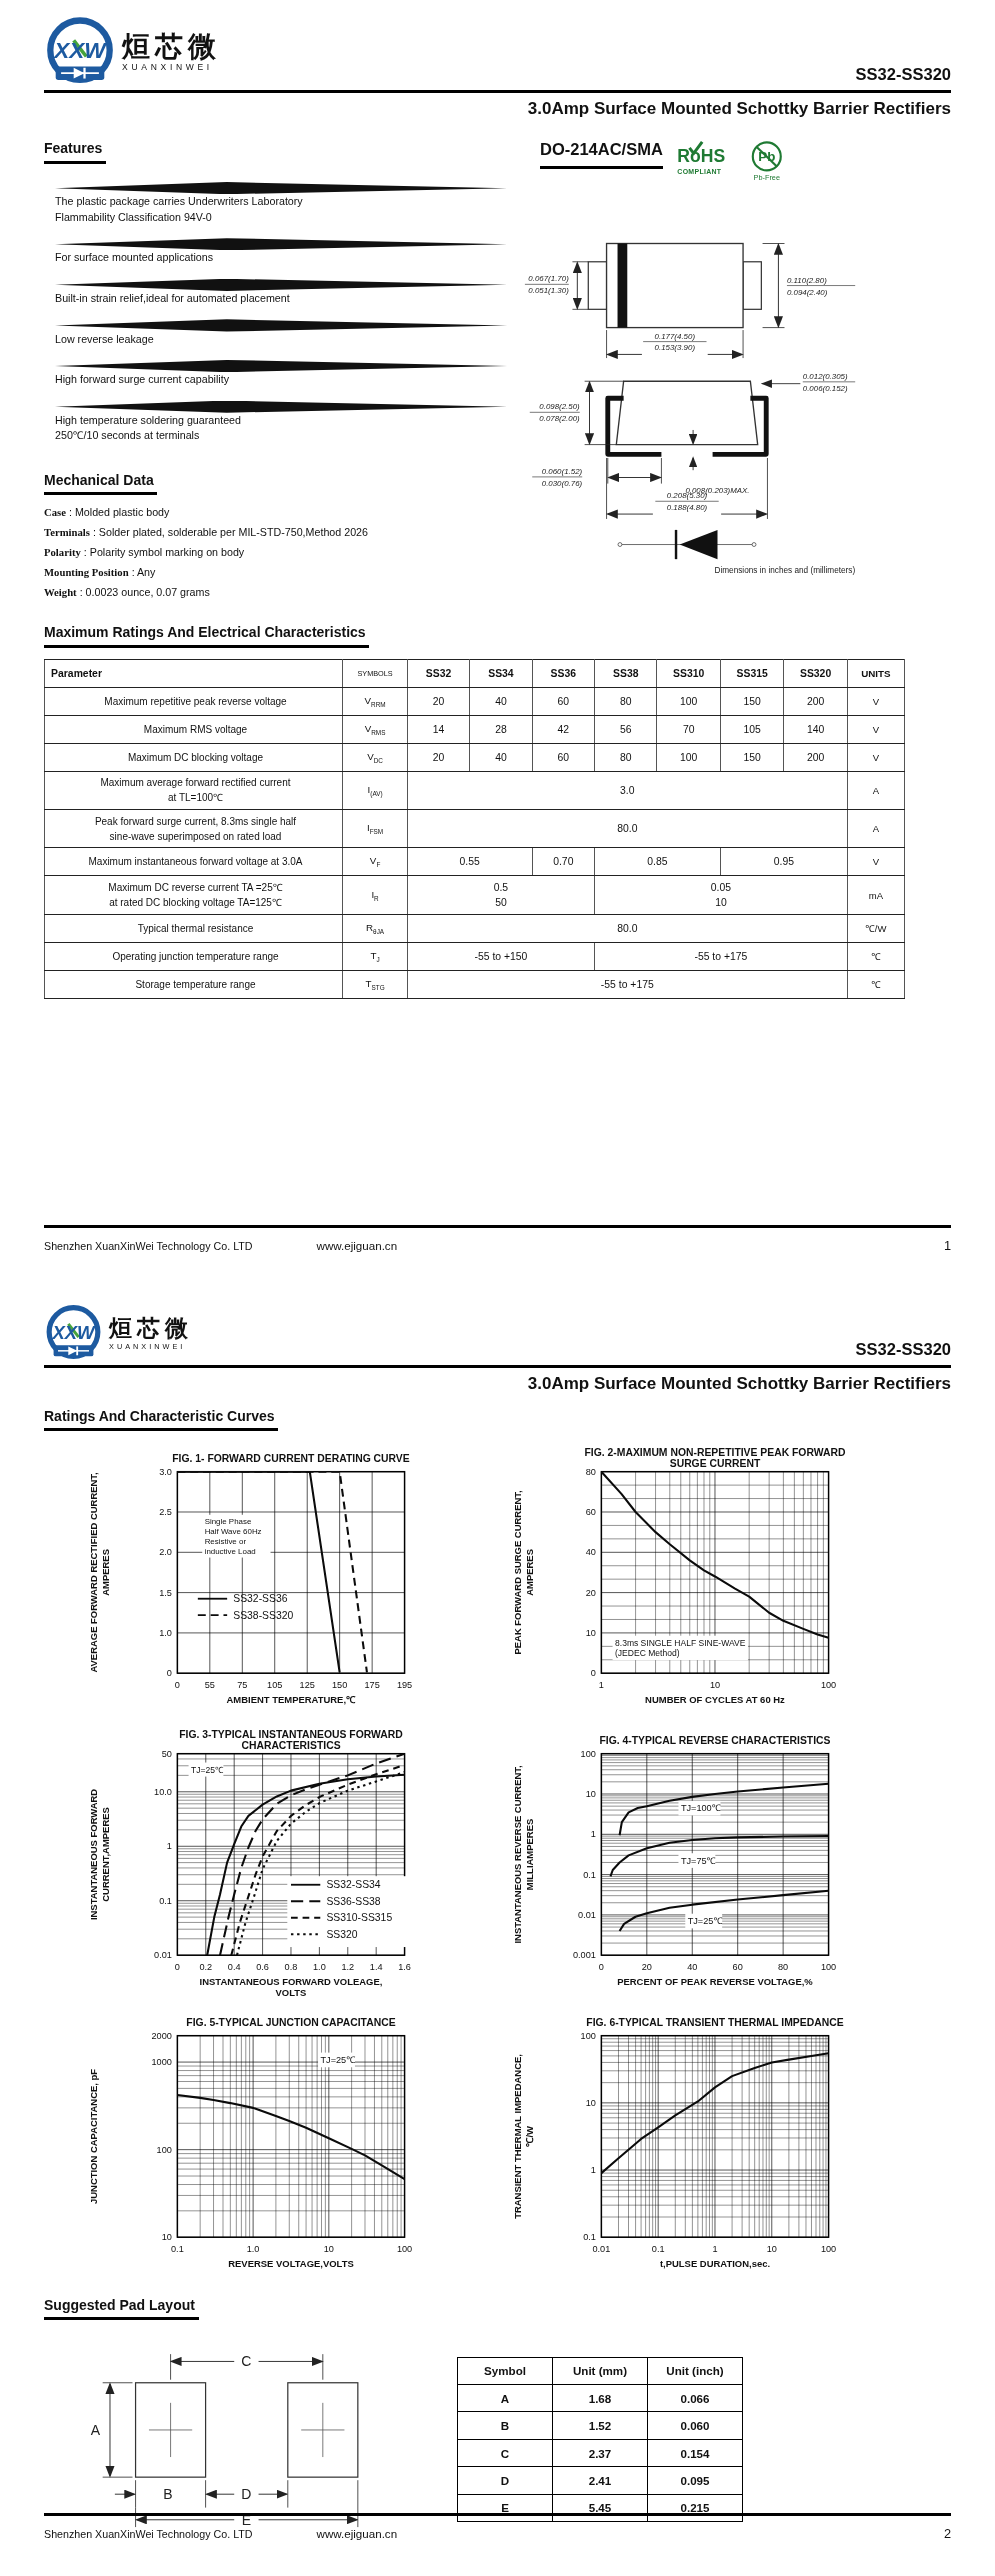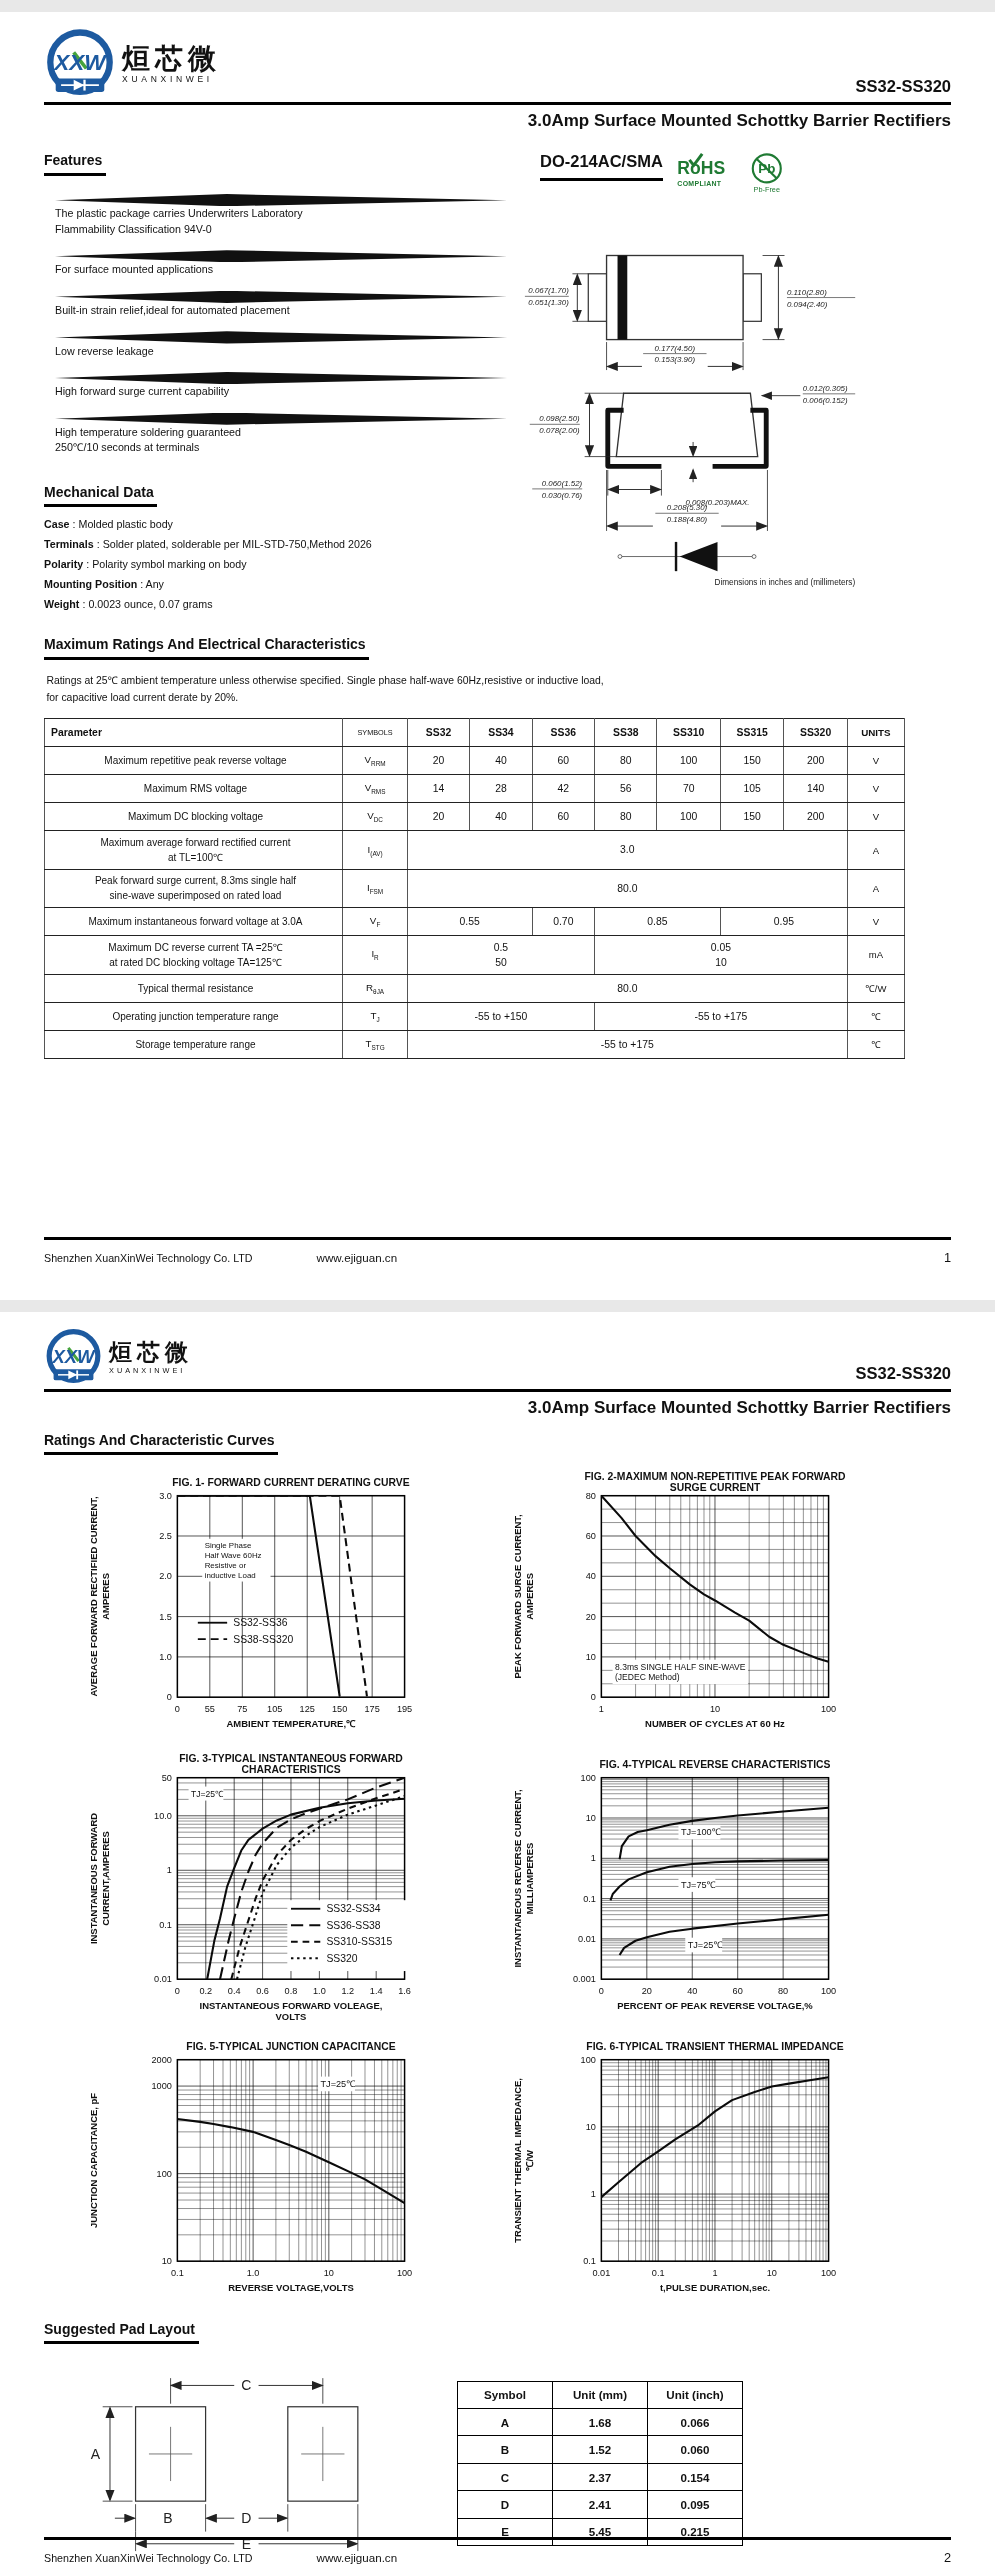"XXW" .page { margin: 12px auto -> 0 auto }
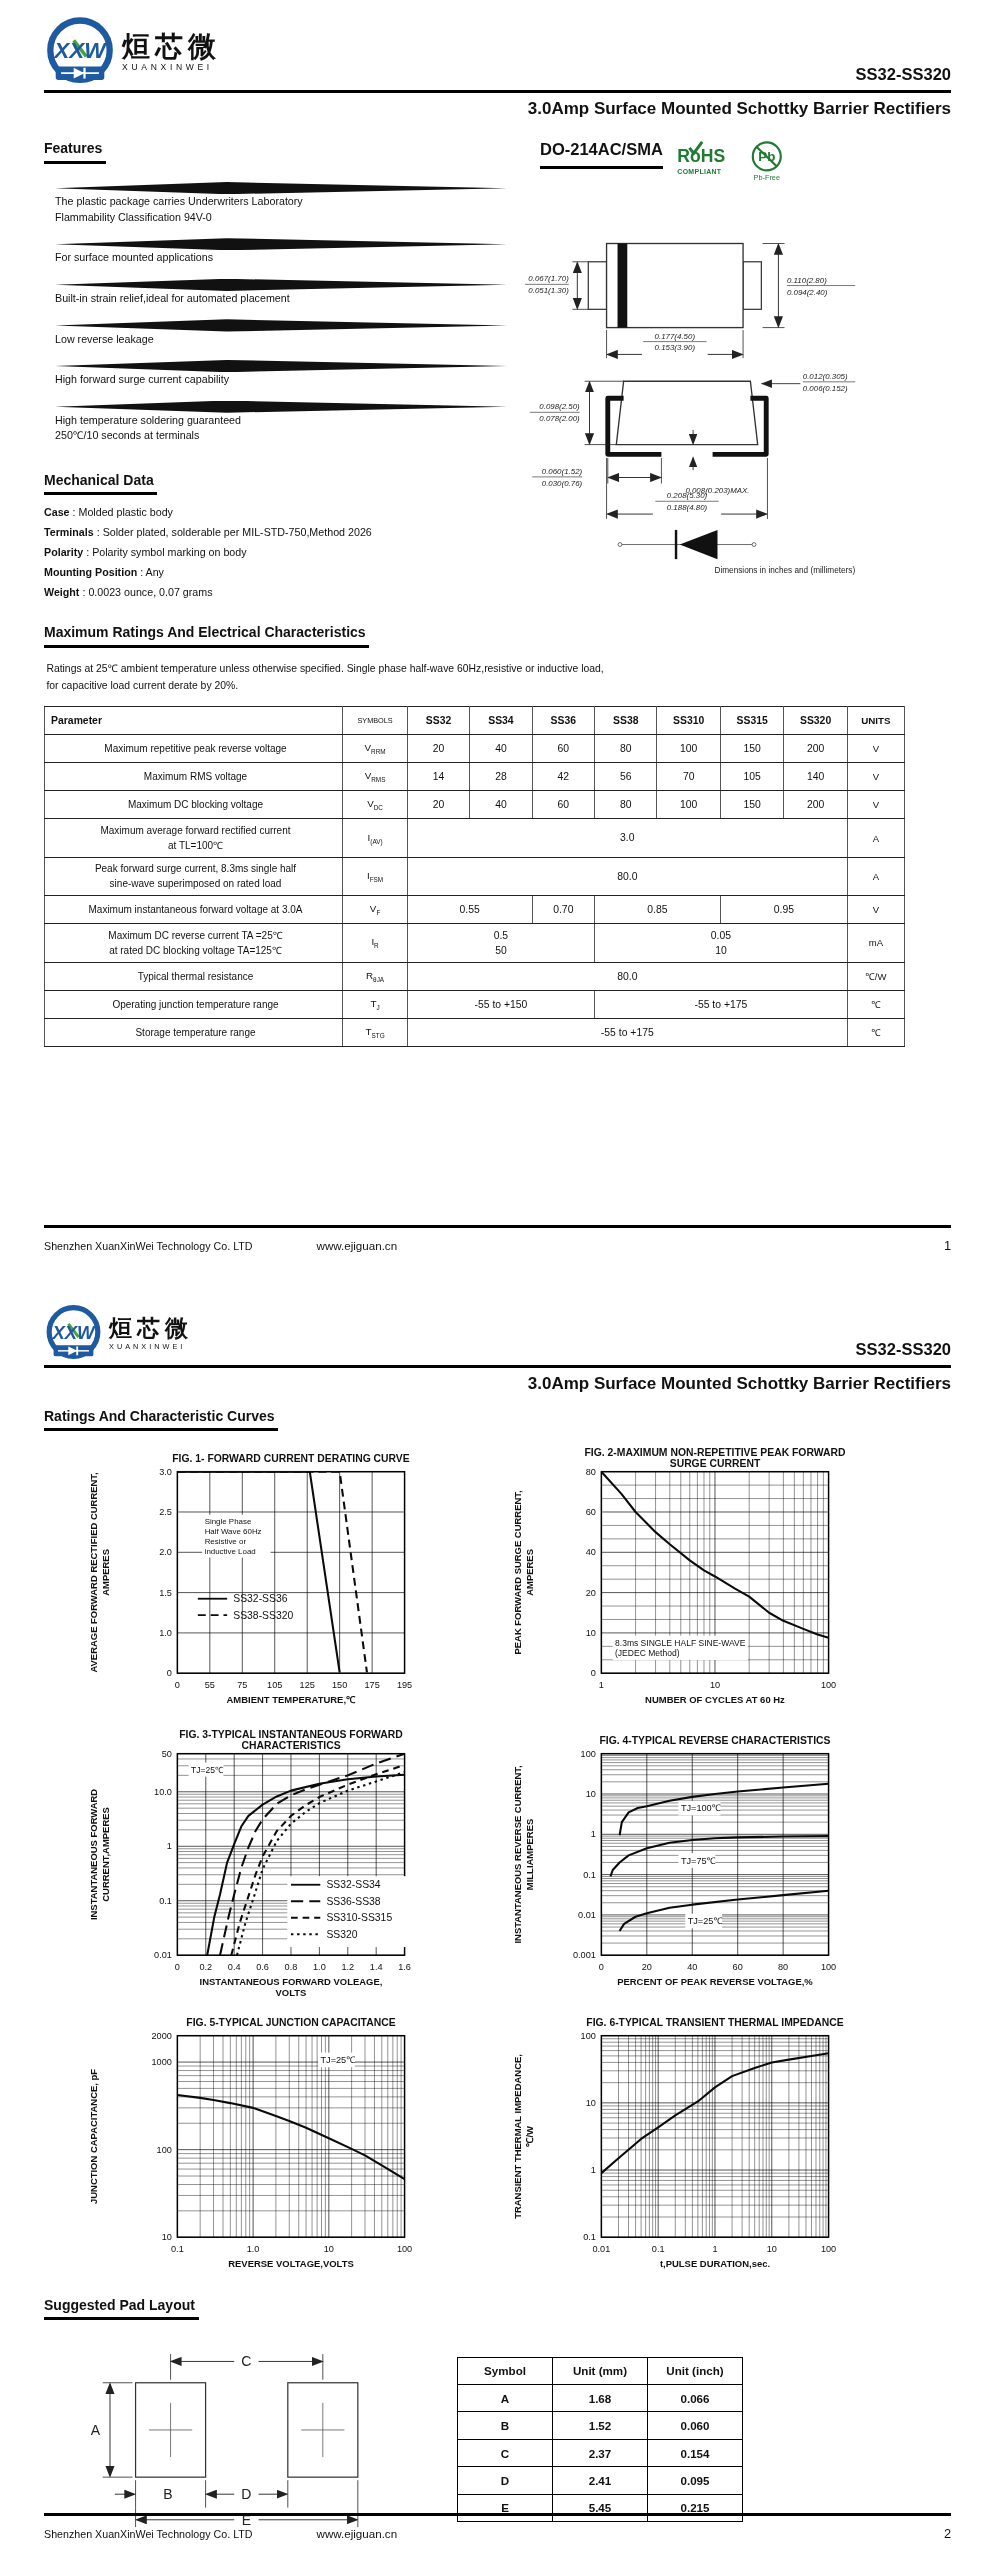"Case" .mlabel { font-family: none -> Liberation Serif, serif }
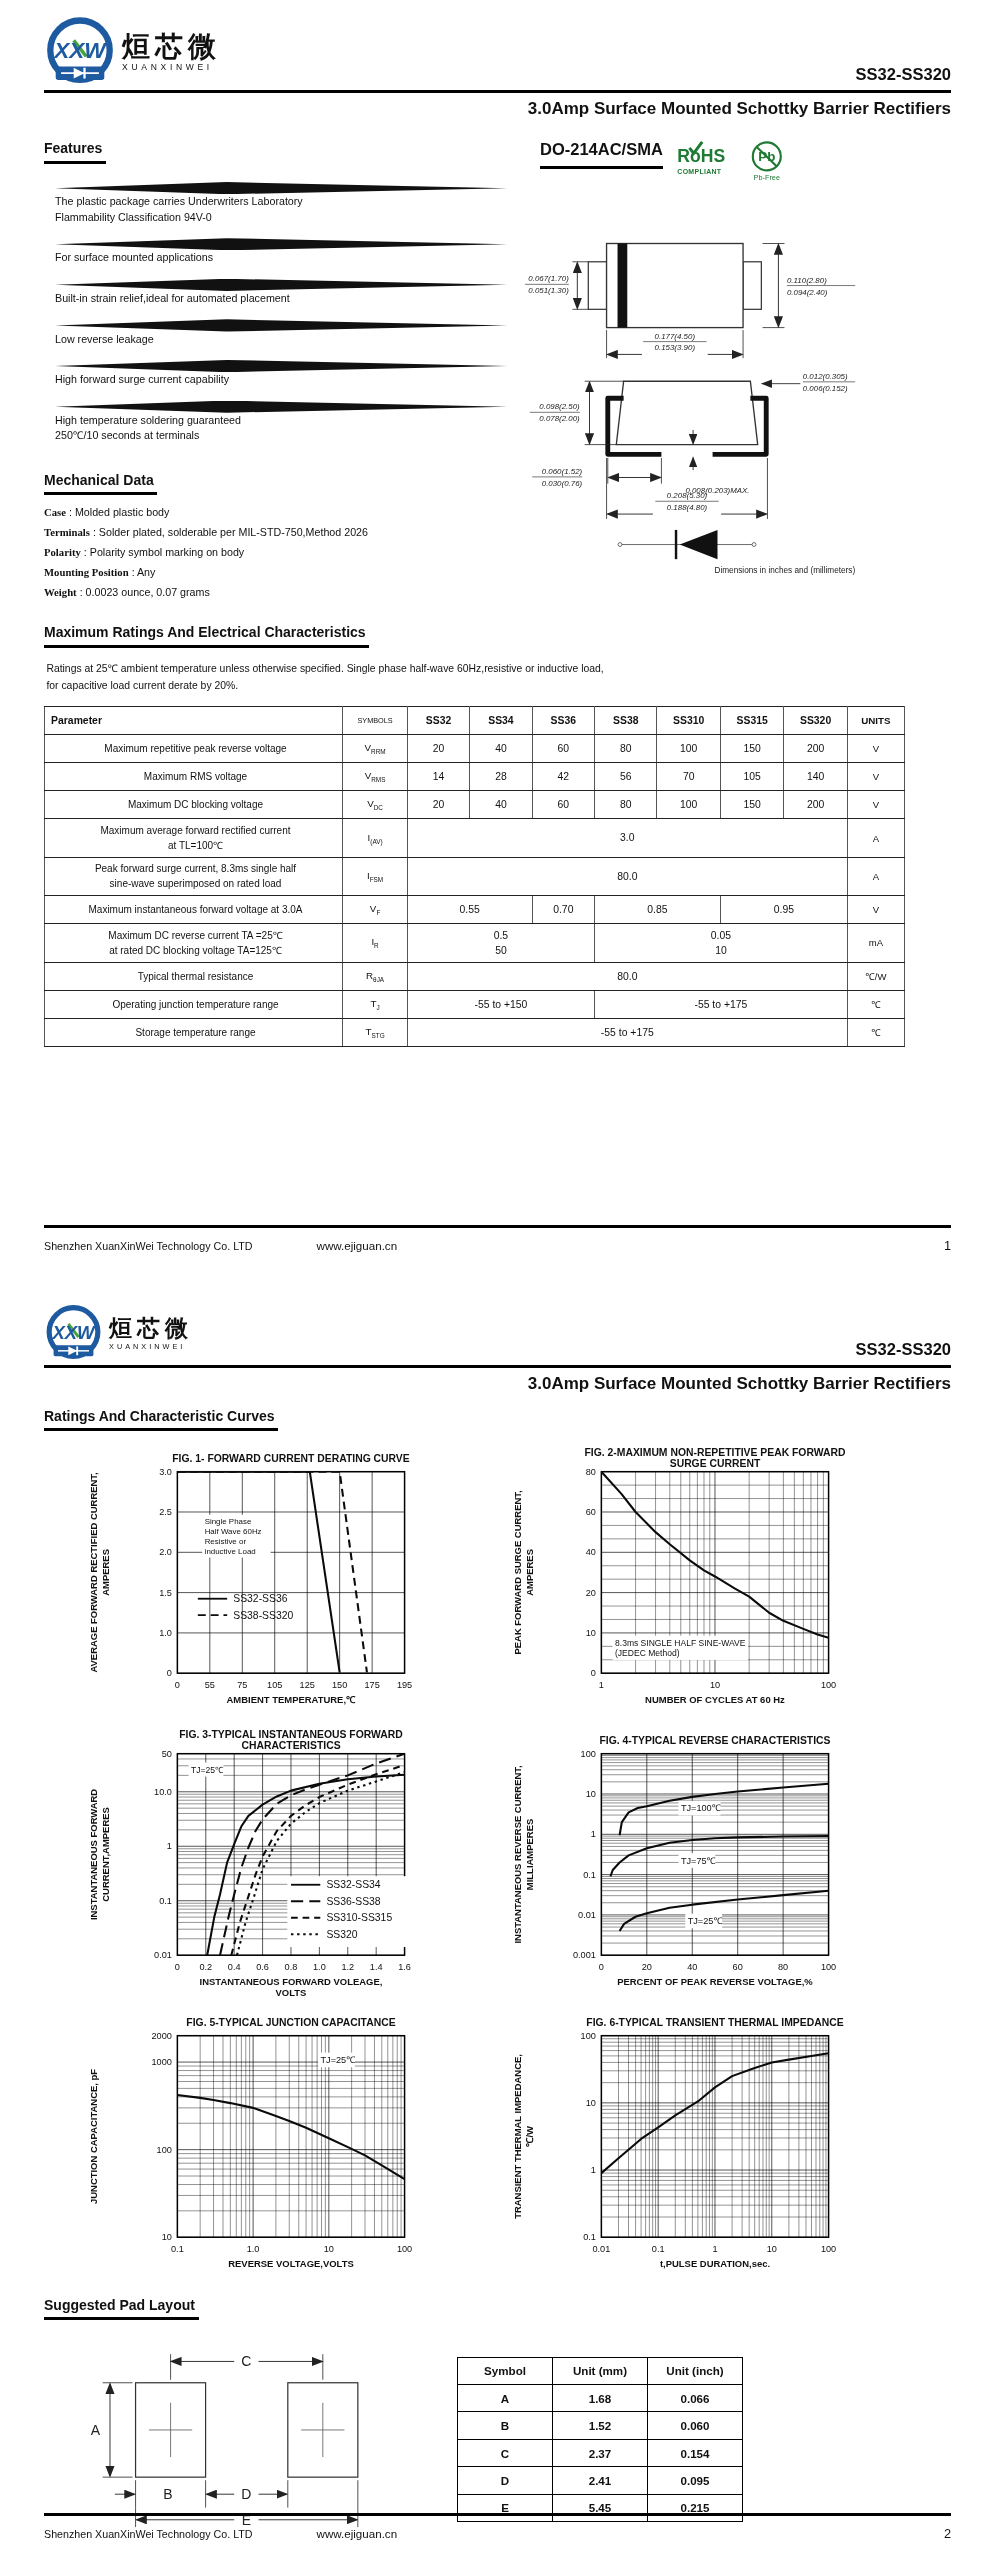"Ratings at 25℃ ambient temperature" div.notes { html: <div> <div>Ratings at 25℃ ambient temperature unless otherwise specified. Single phase half-wave 60Hz,resistive or inductive load,</div> <div>for capacitive load current derate by 20%.</div> </div> -> none }
